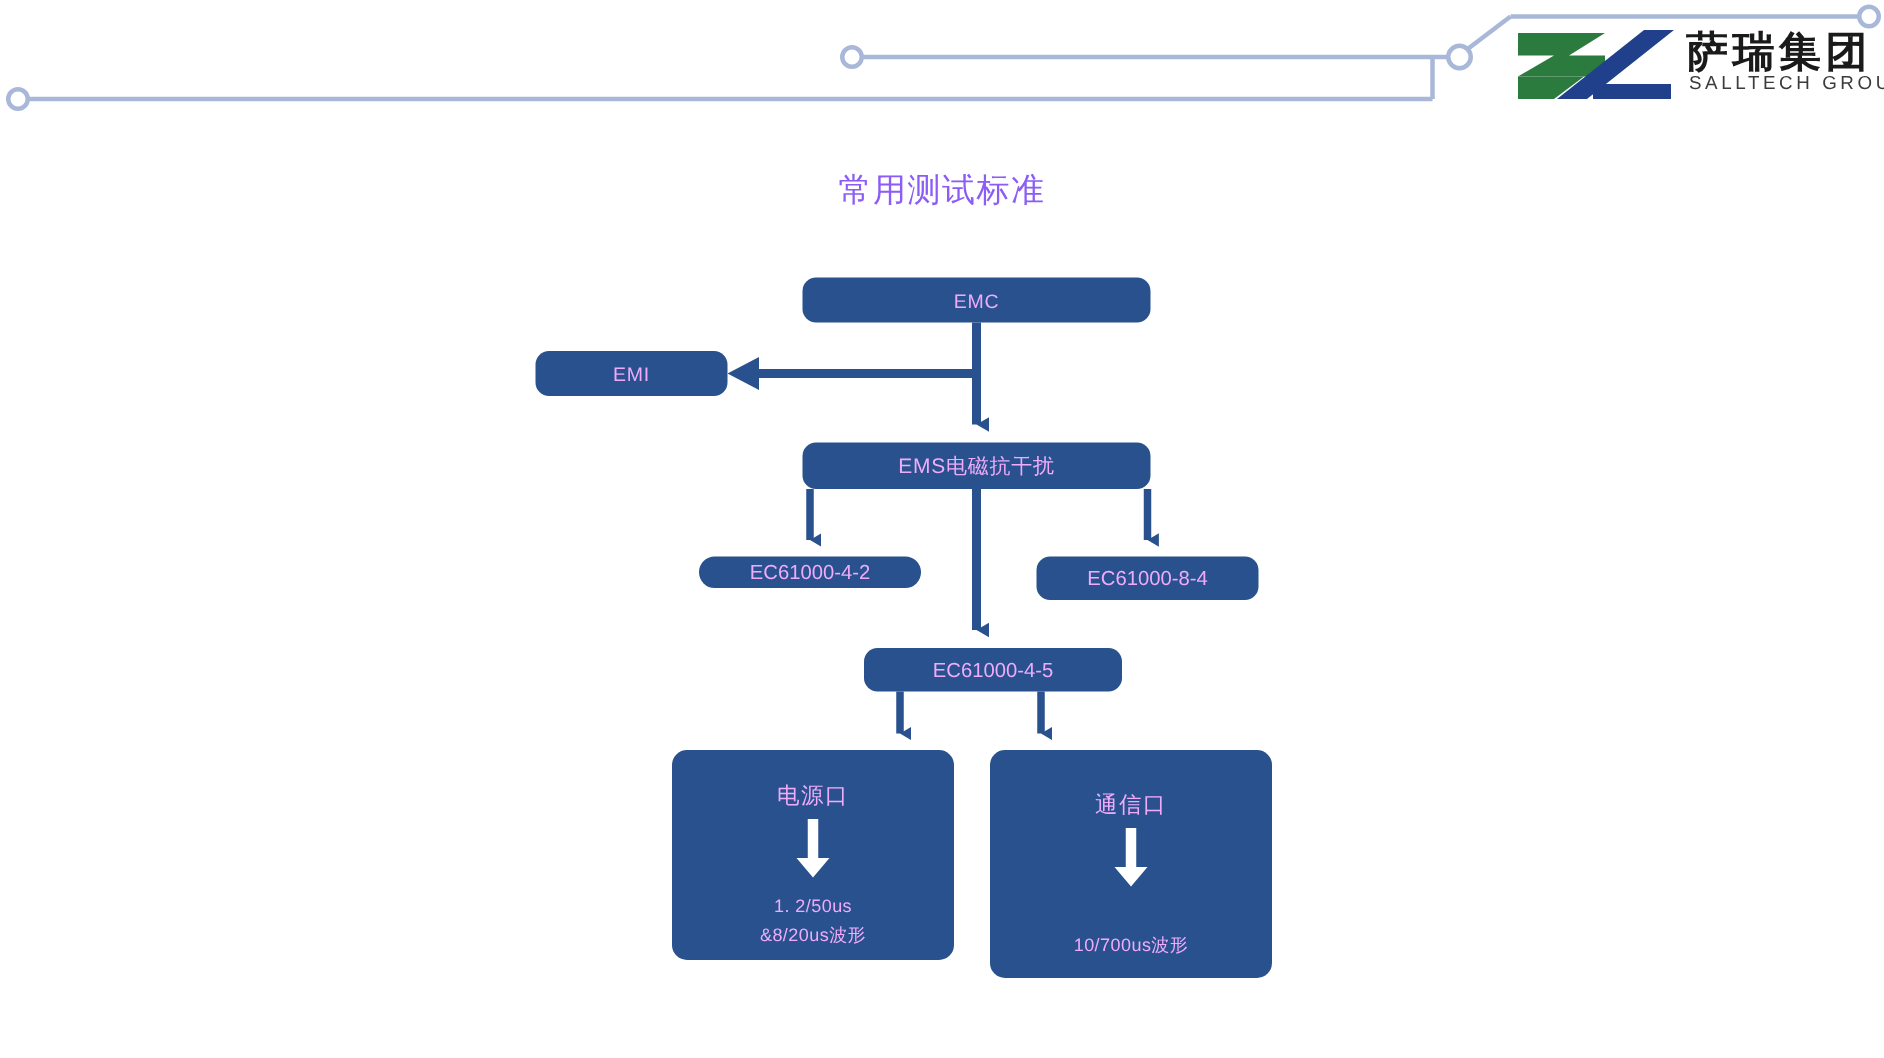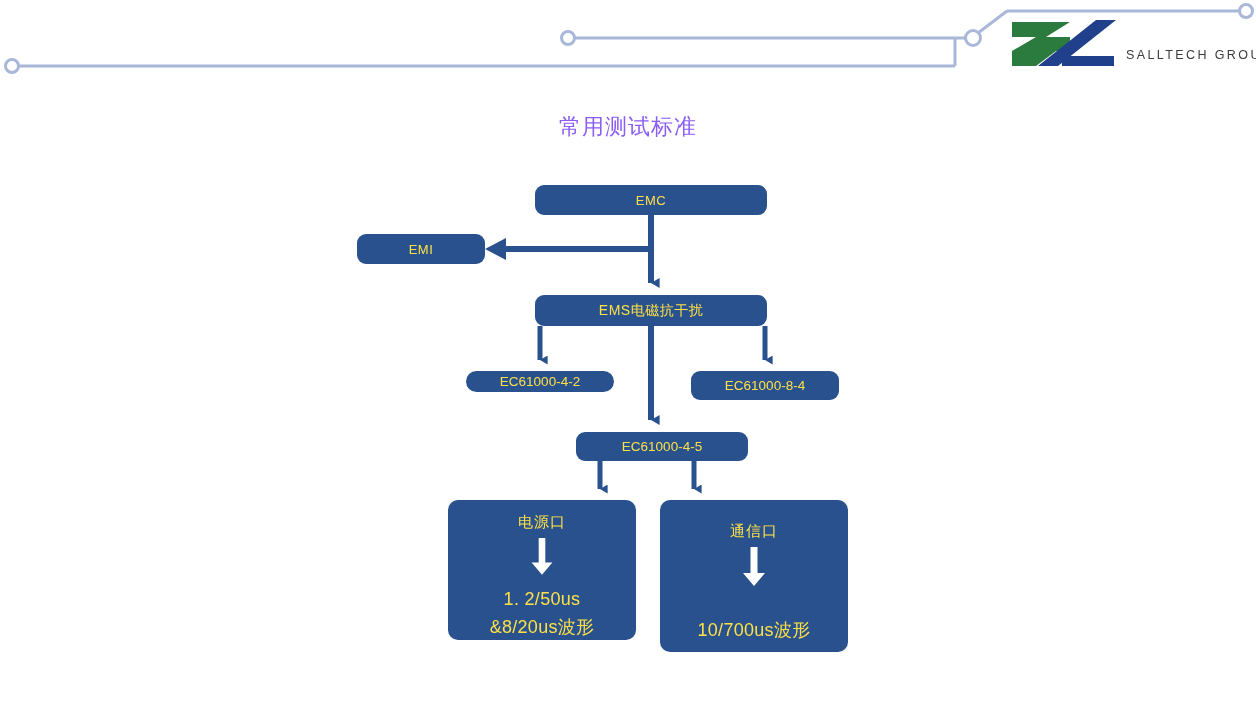"萨瑞集团" div.logo-cn { html: none -> <div>萨瑞集团</div> }
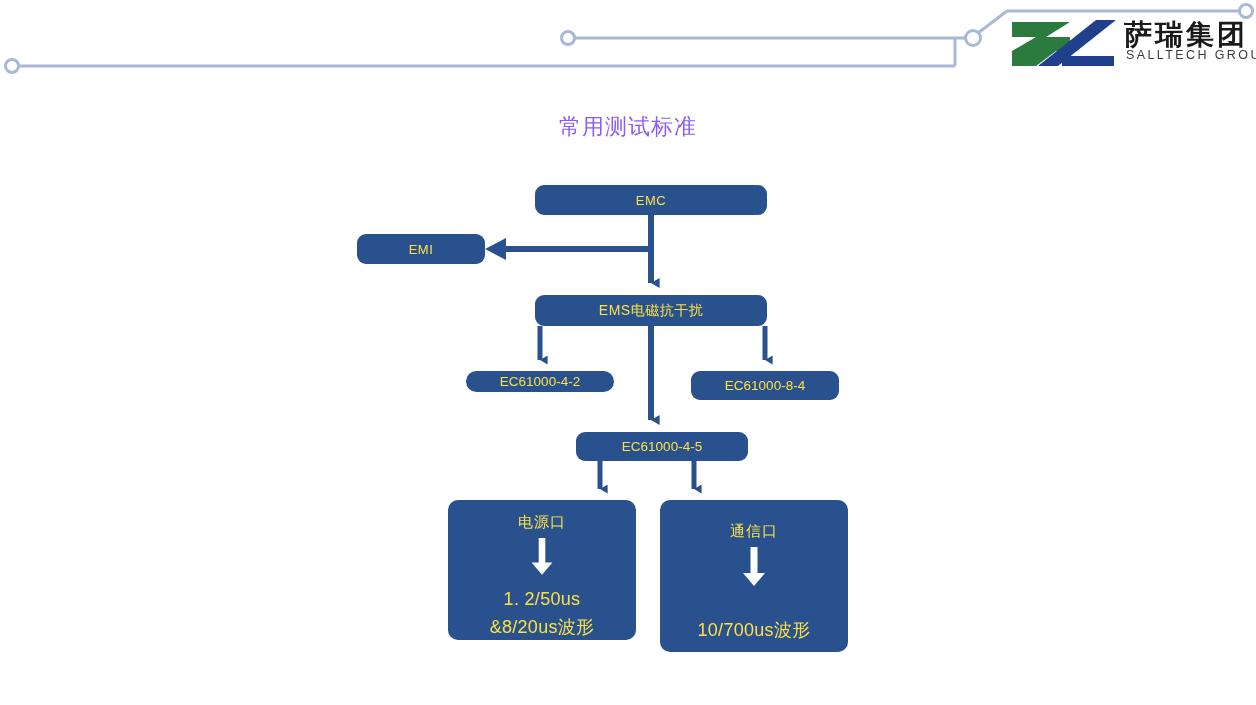"EMC" .node { color: #fde047 -> #f0abfc }
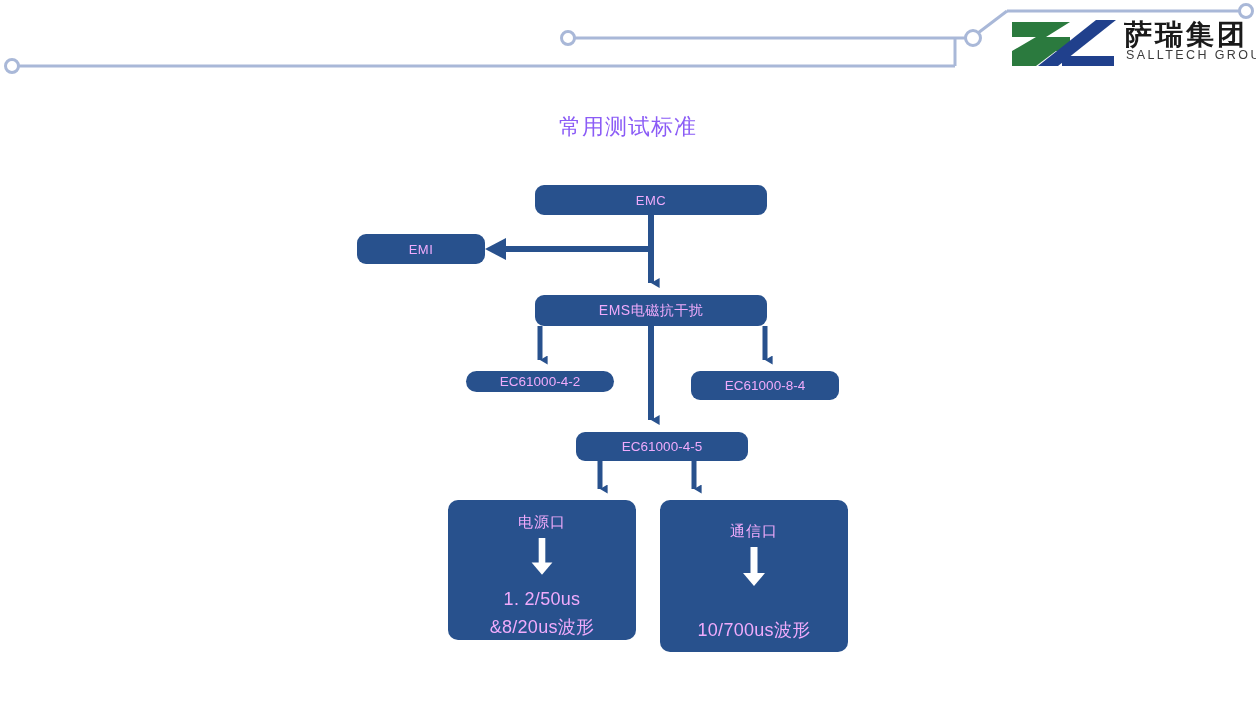"1. 2/50us" .node-body { font-size: 18px -> 12px }
